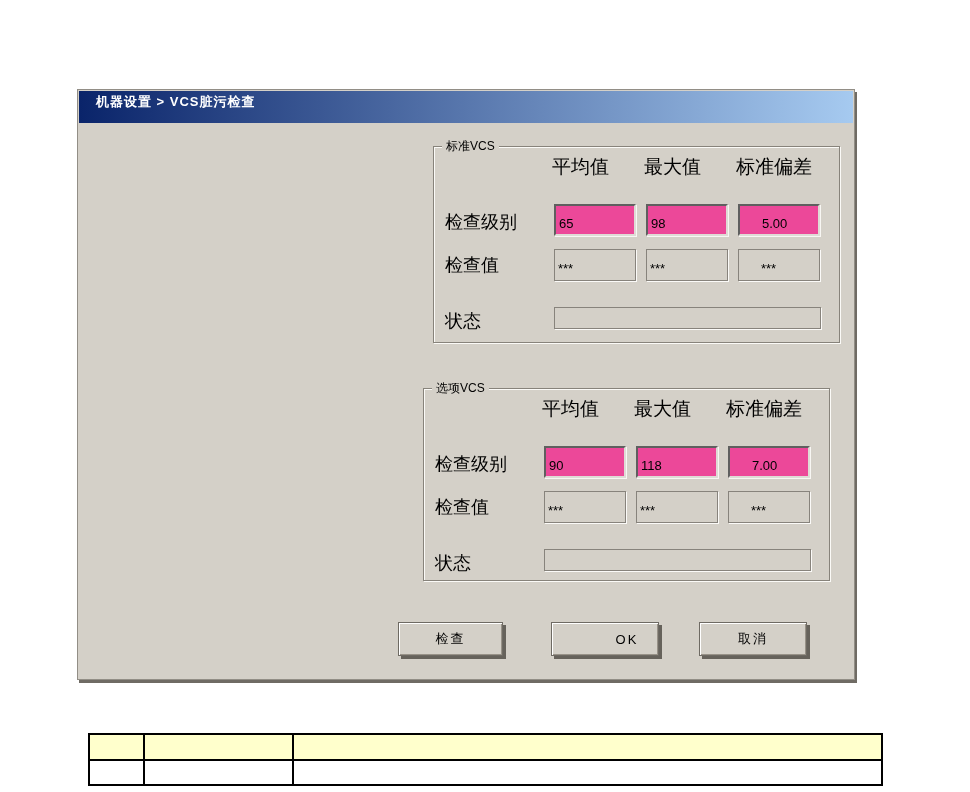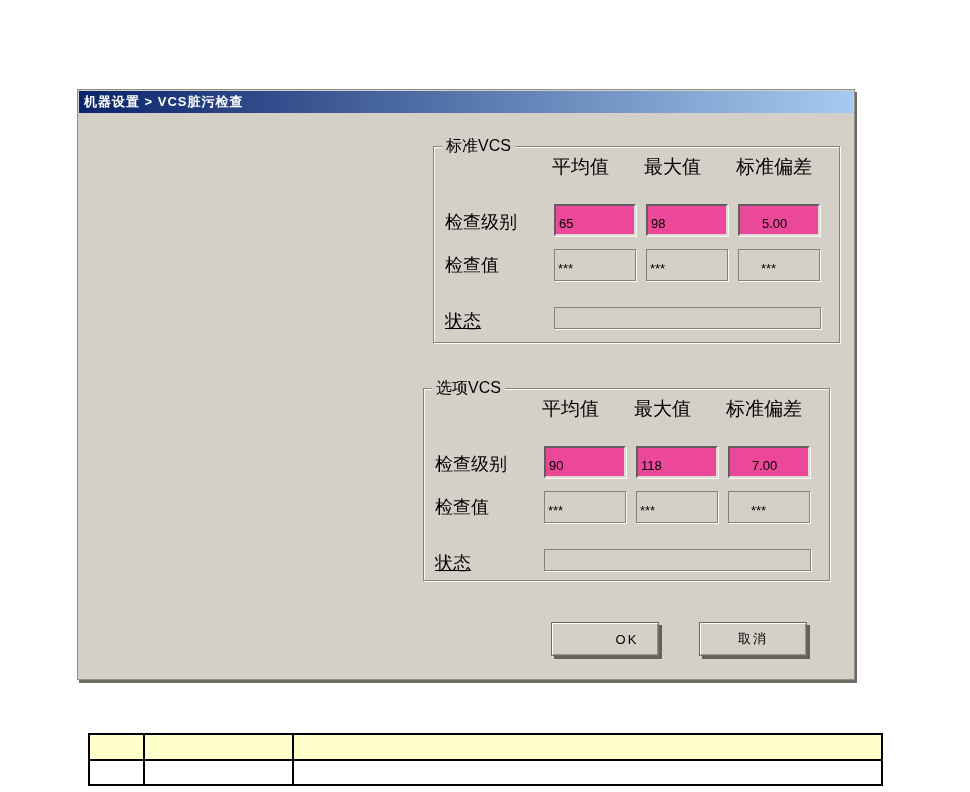"机器设置 > VCS脏污检查" .titlebar { height: 22px -> 32px; padding-left: 5px -> 17px }
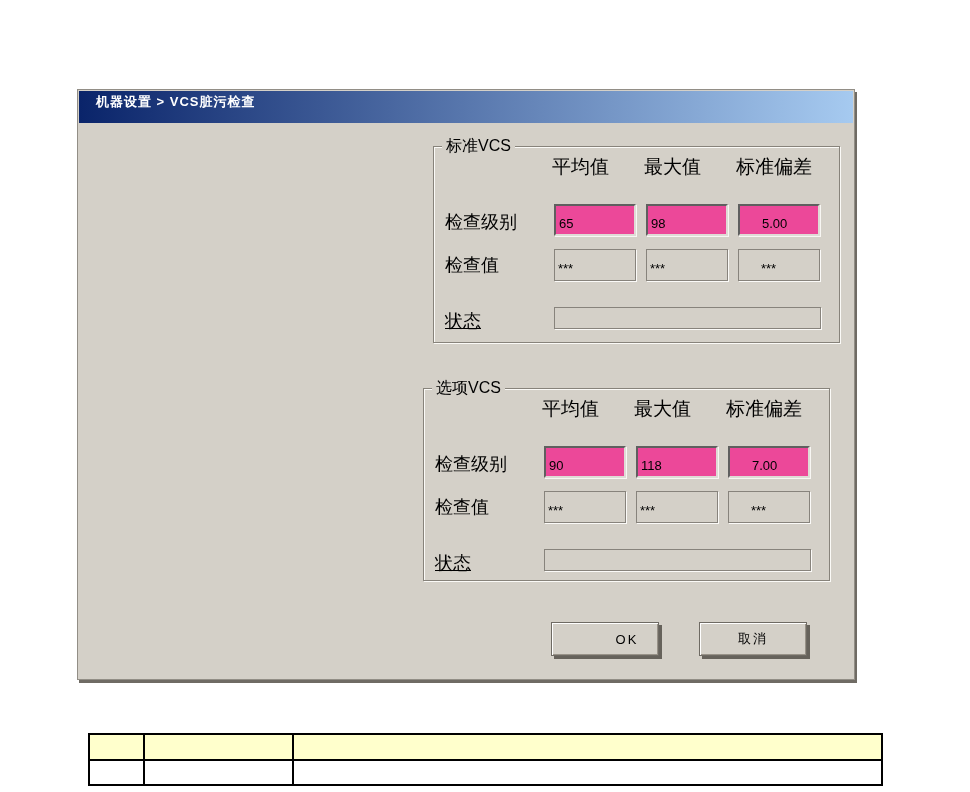"标准VCS" .groupbox .gb-label { font-size: 16px -> 12px }
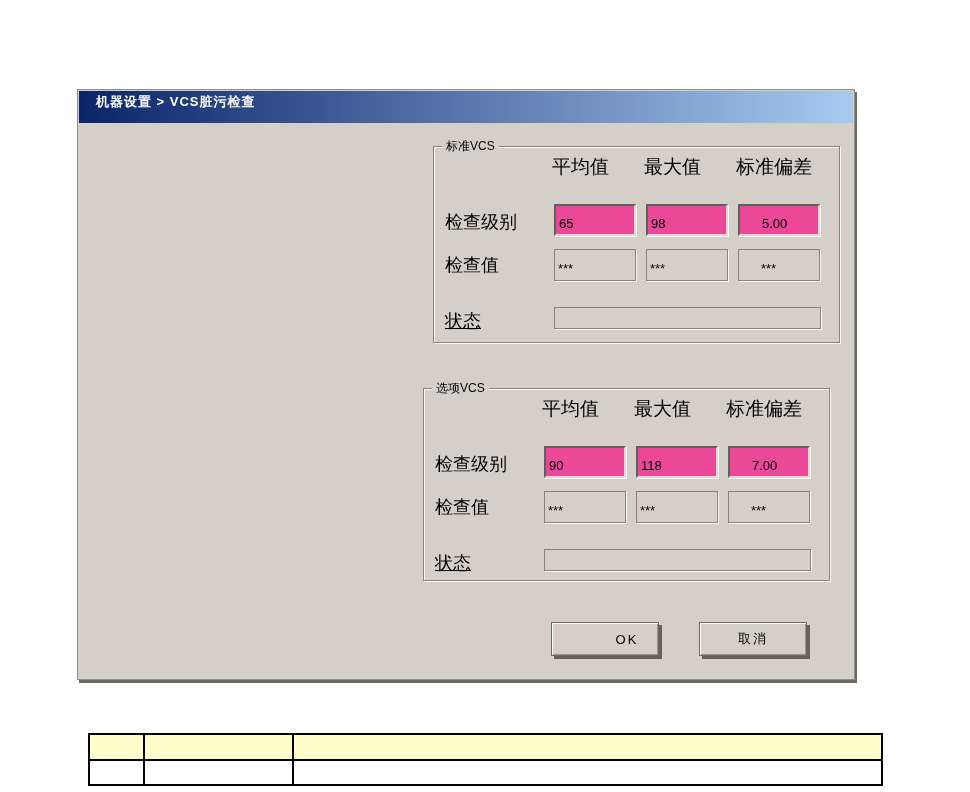"状态" .lbl-status { text-decoration: underline -> none }
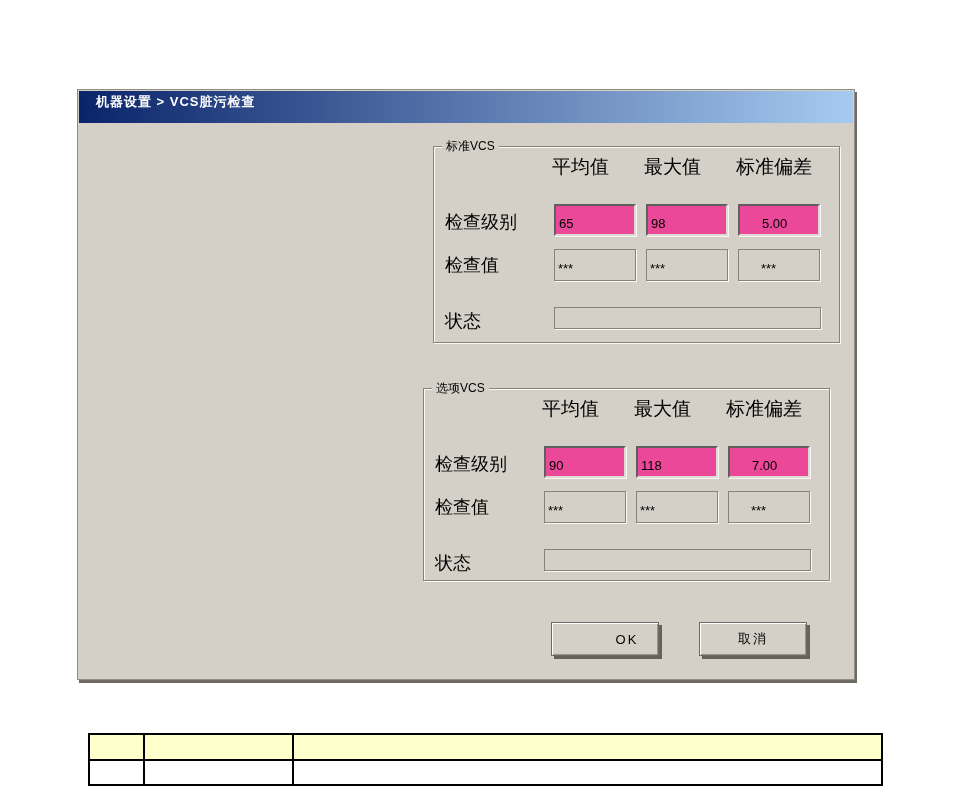"检查" button.win-btn { html: none -> <button>检查</button> }
